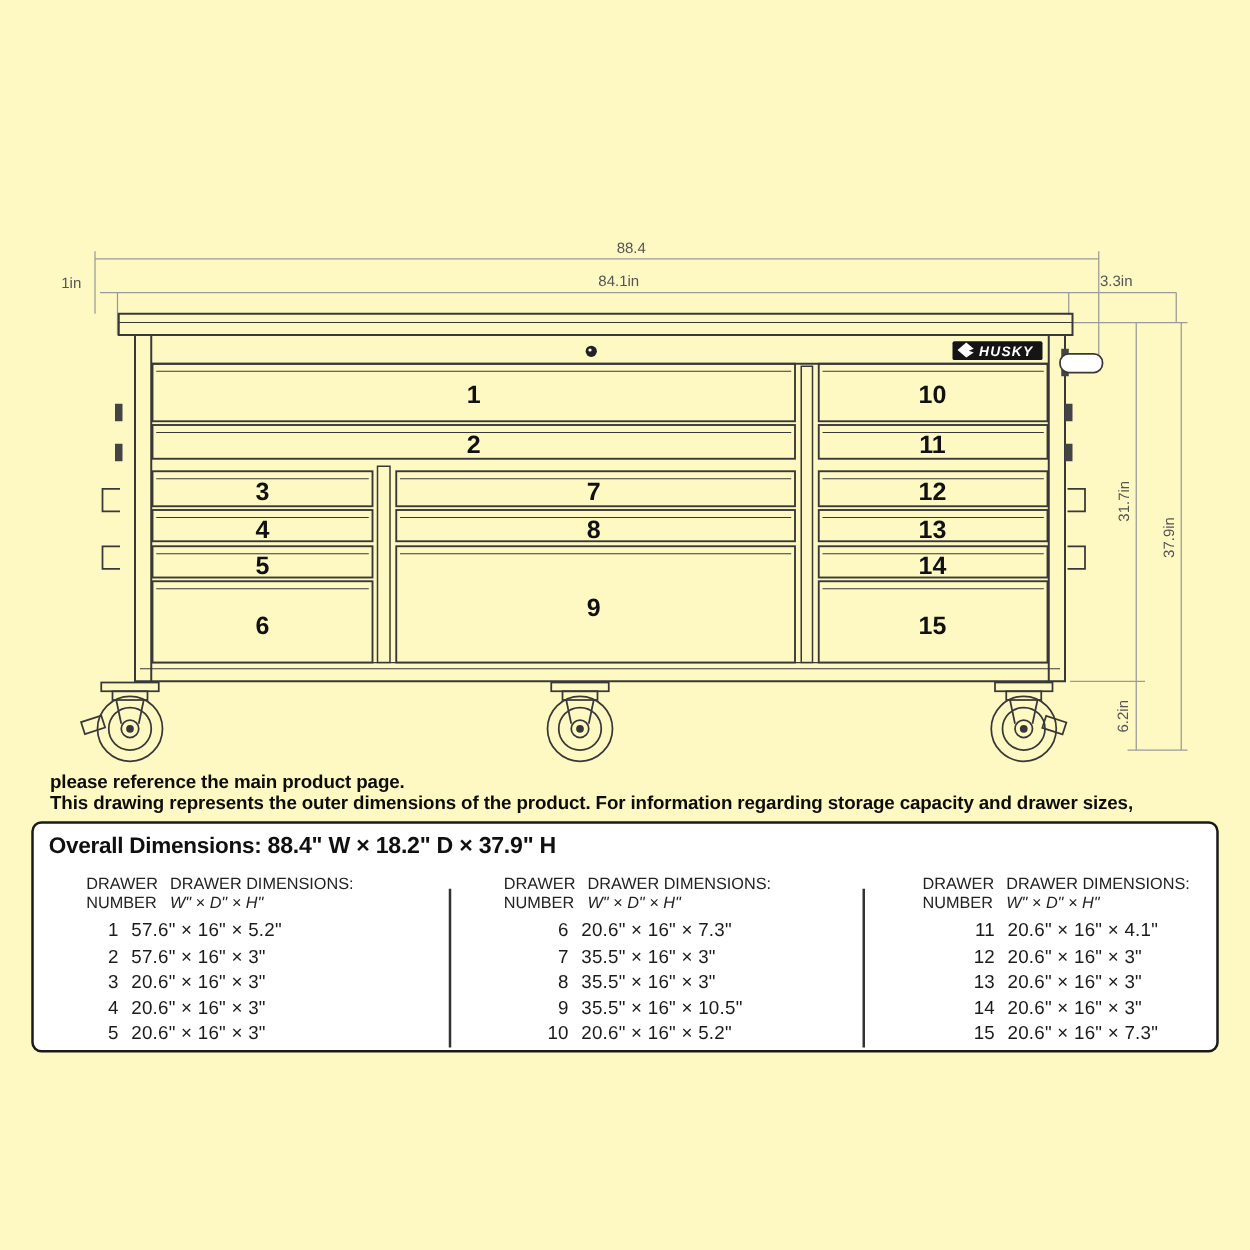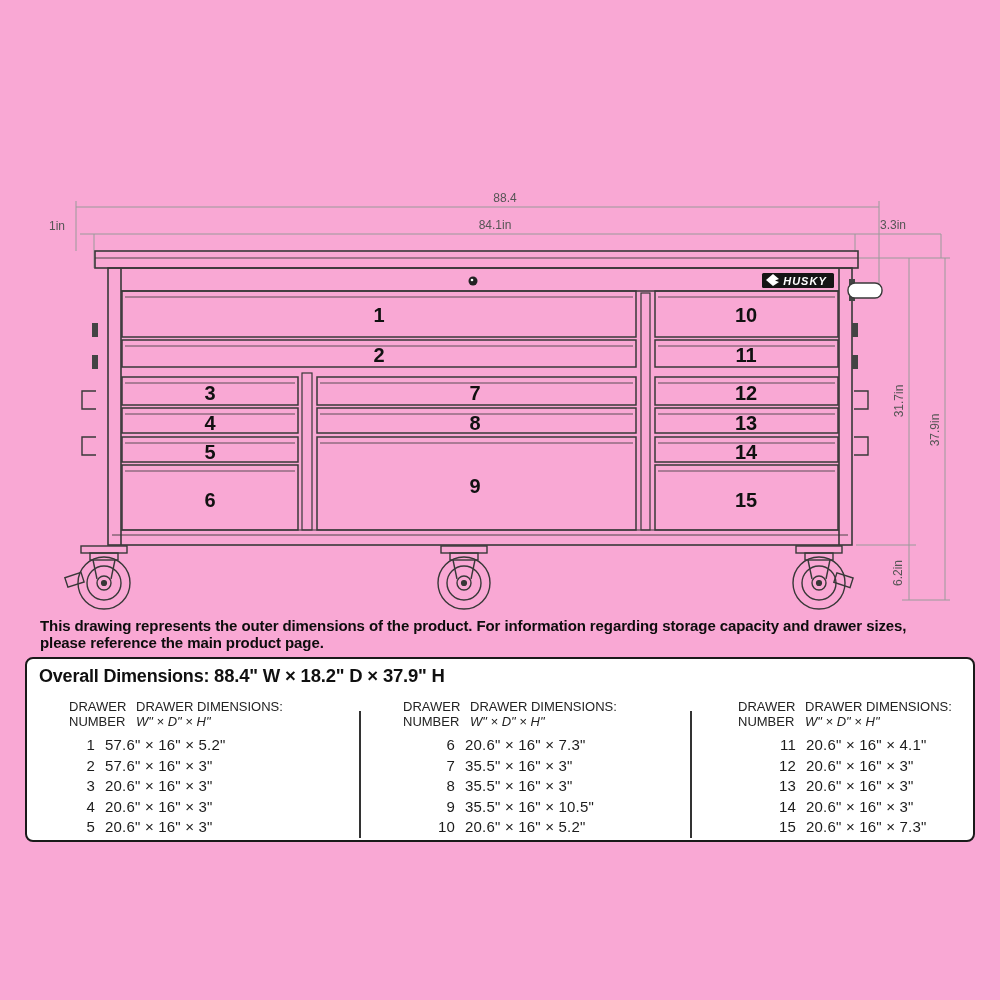"88.4" .page { background: #f9a8d4 -> #fef9c3 }
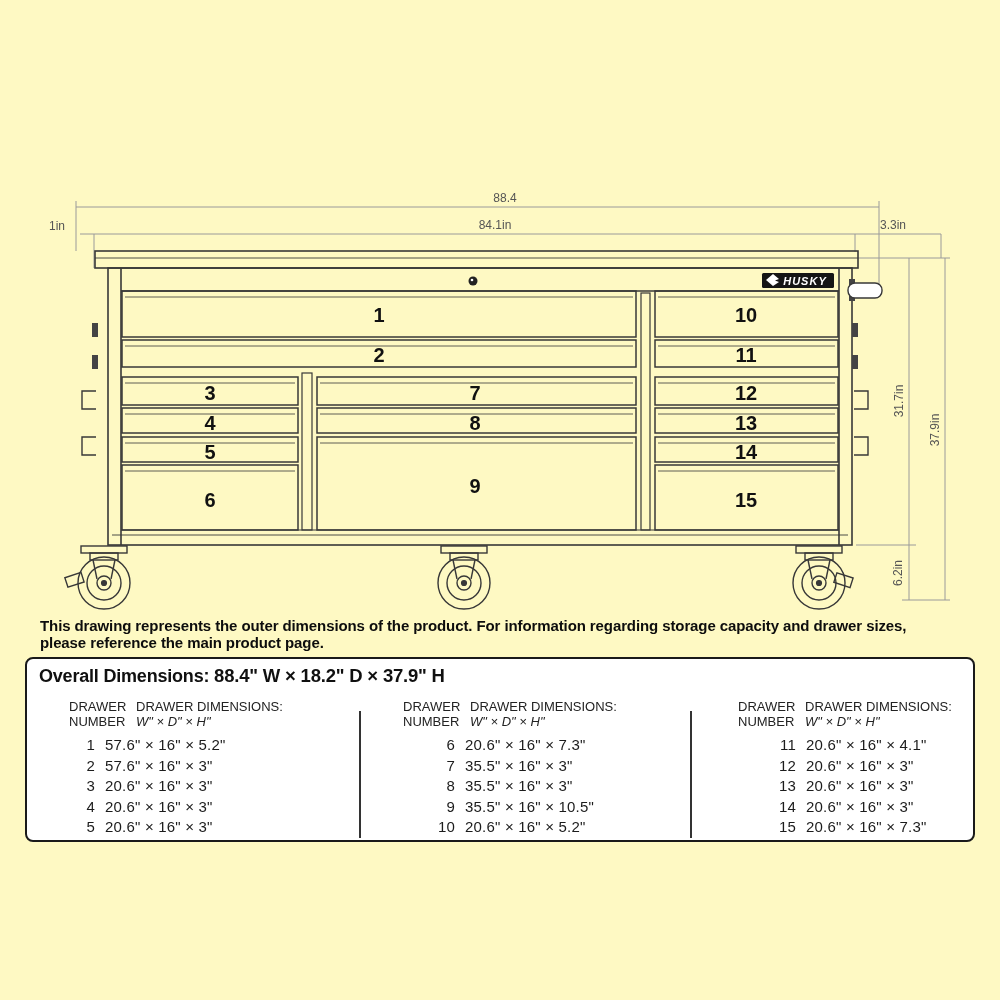"This drawing represents the outer" div { order: before "please reference the main product" -> after "please reference the main product" }
